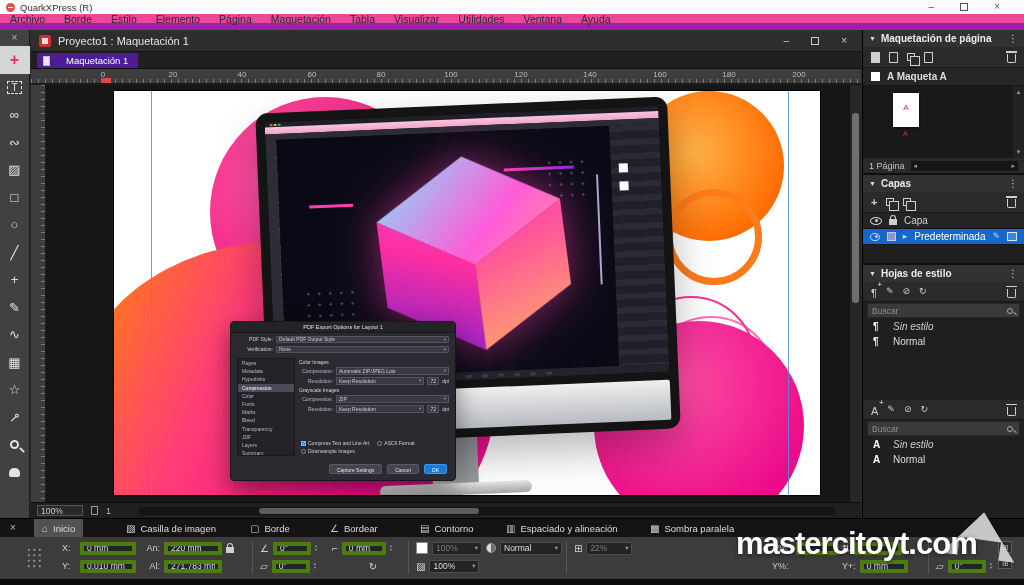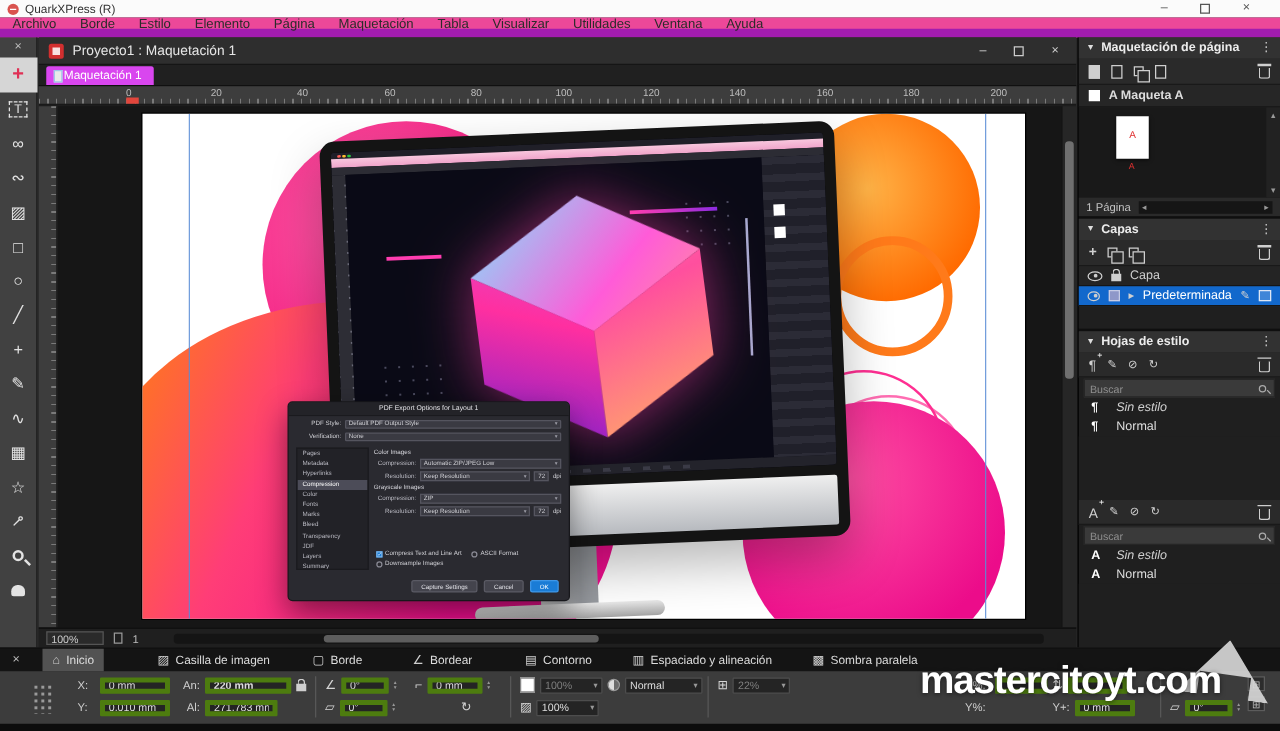"Maquetación 1" .dtab { background: #d946ef -> #4c1d95; gap: 1px -> 16px }
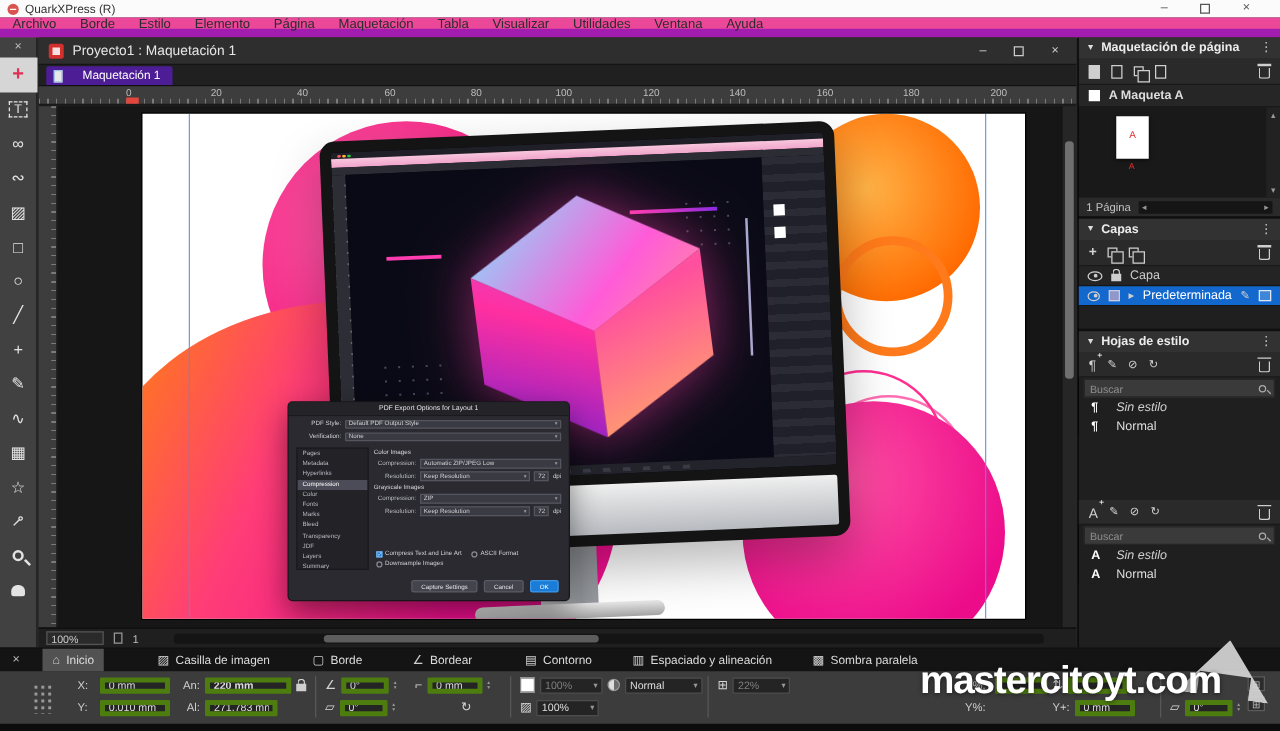"220 mm" input.fld { font-weight: bold -> none; width: 69px -> 58px }
